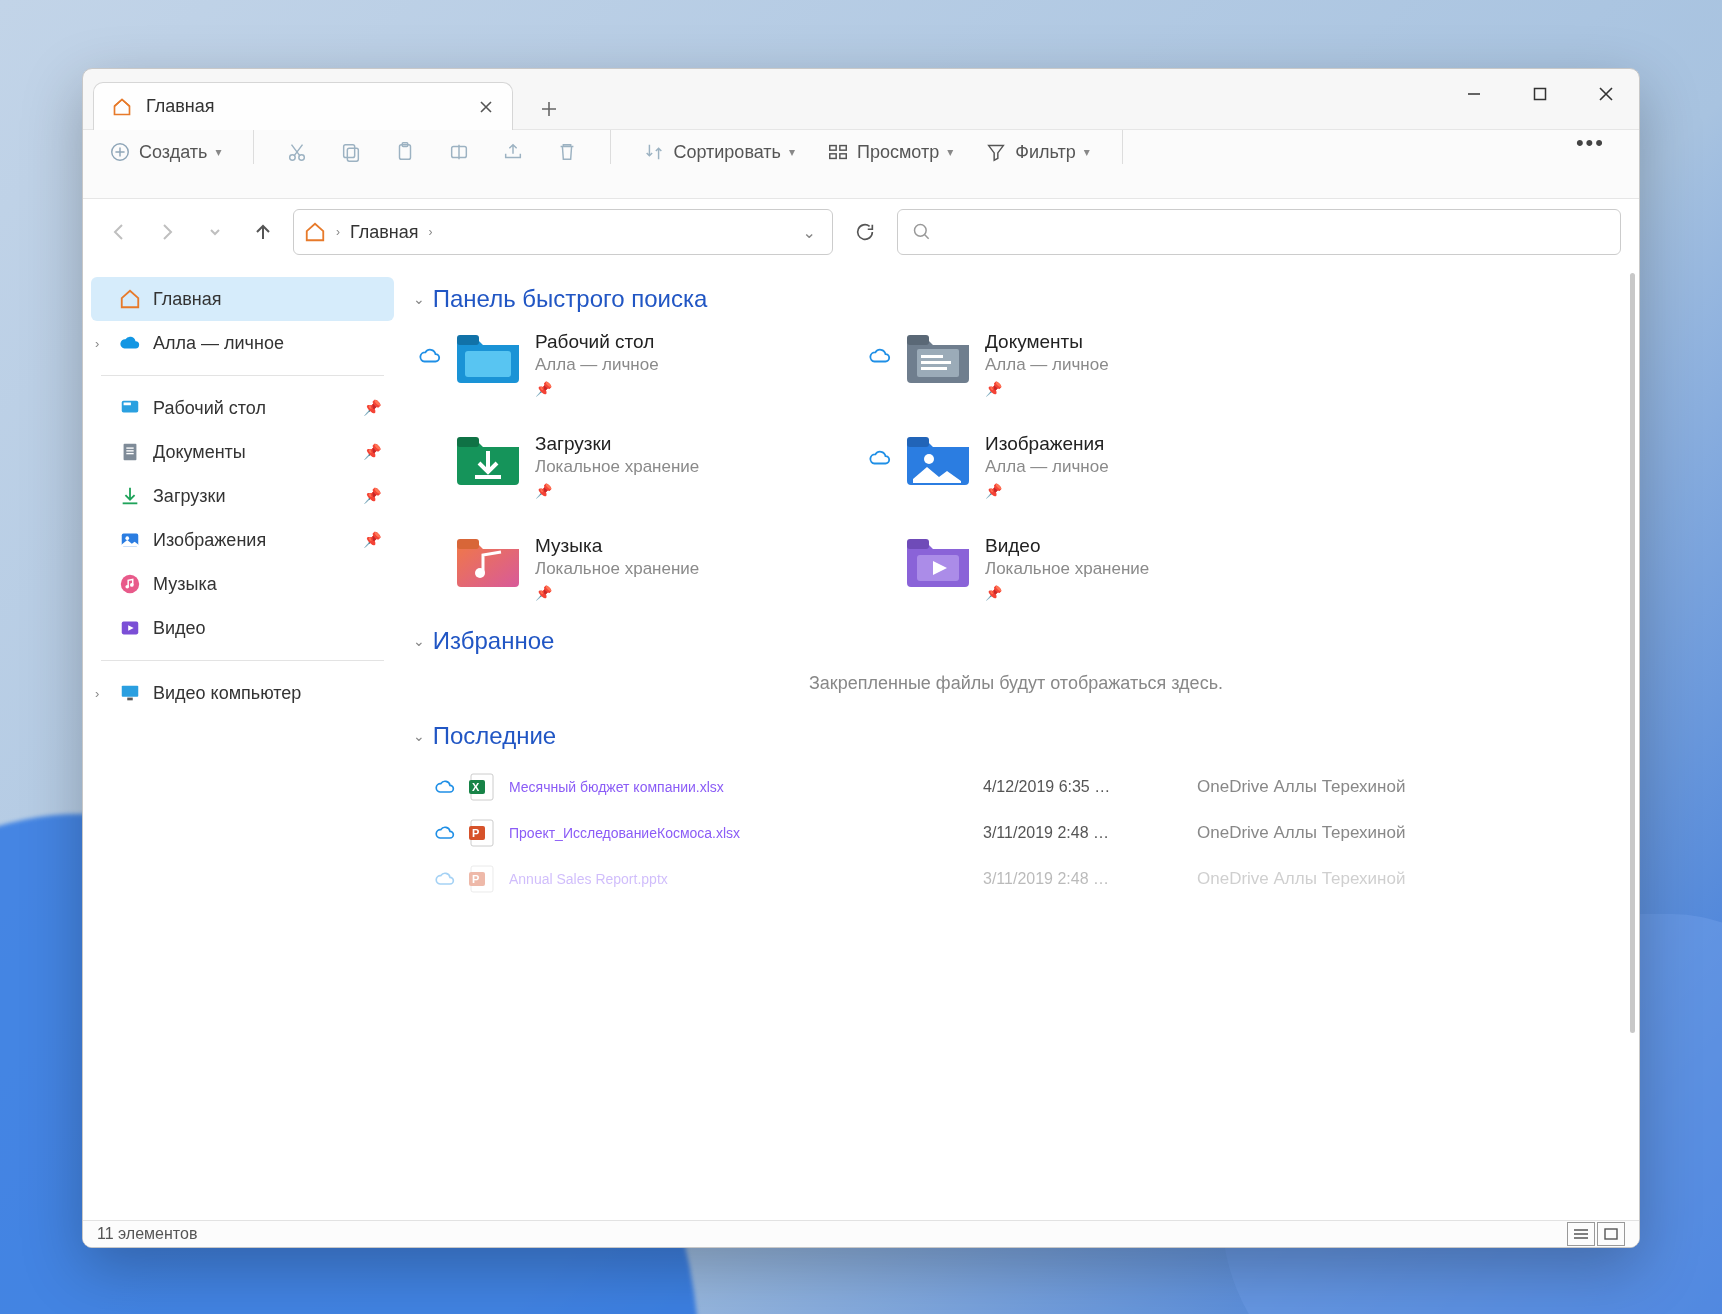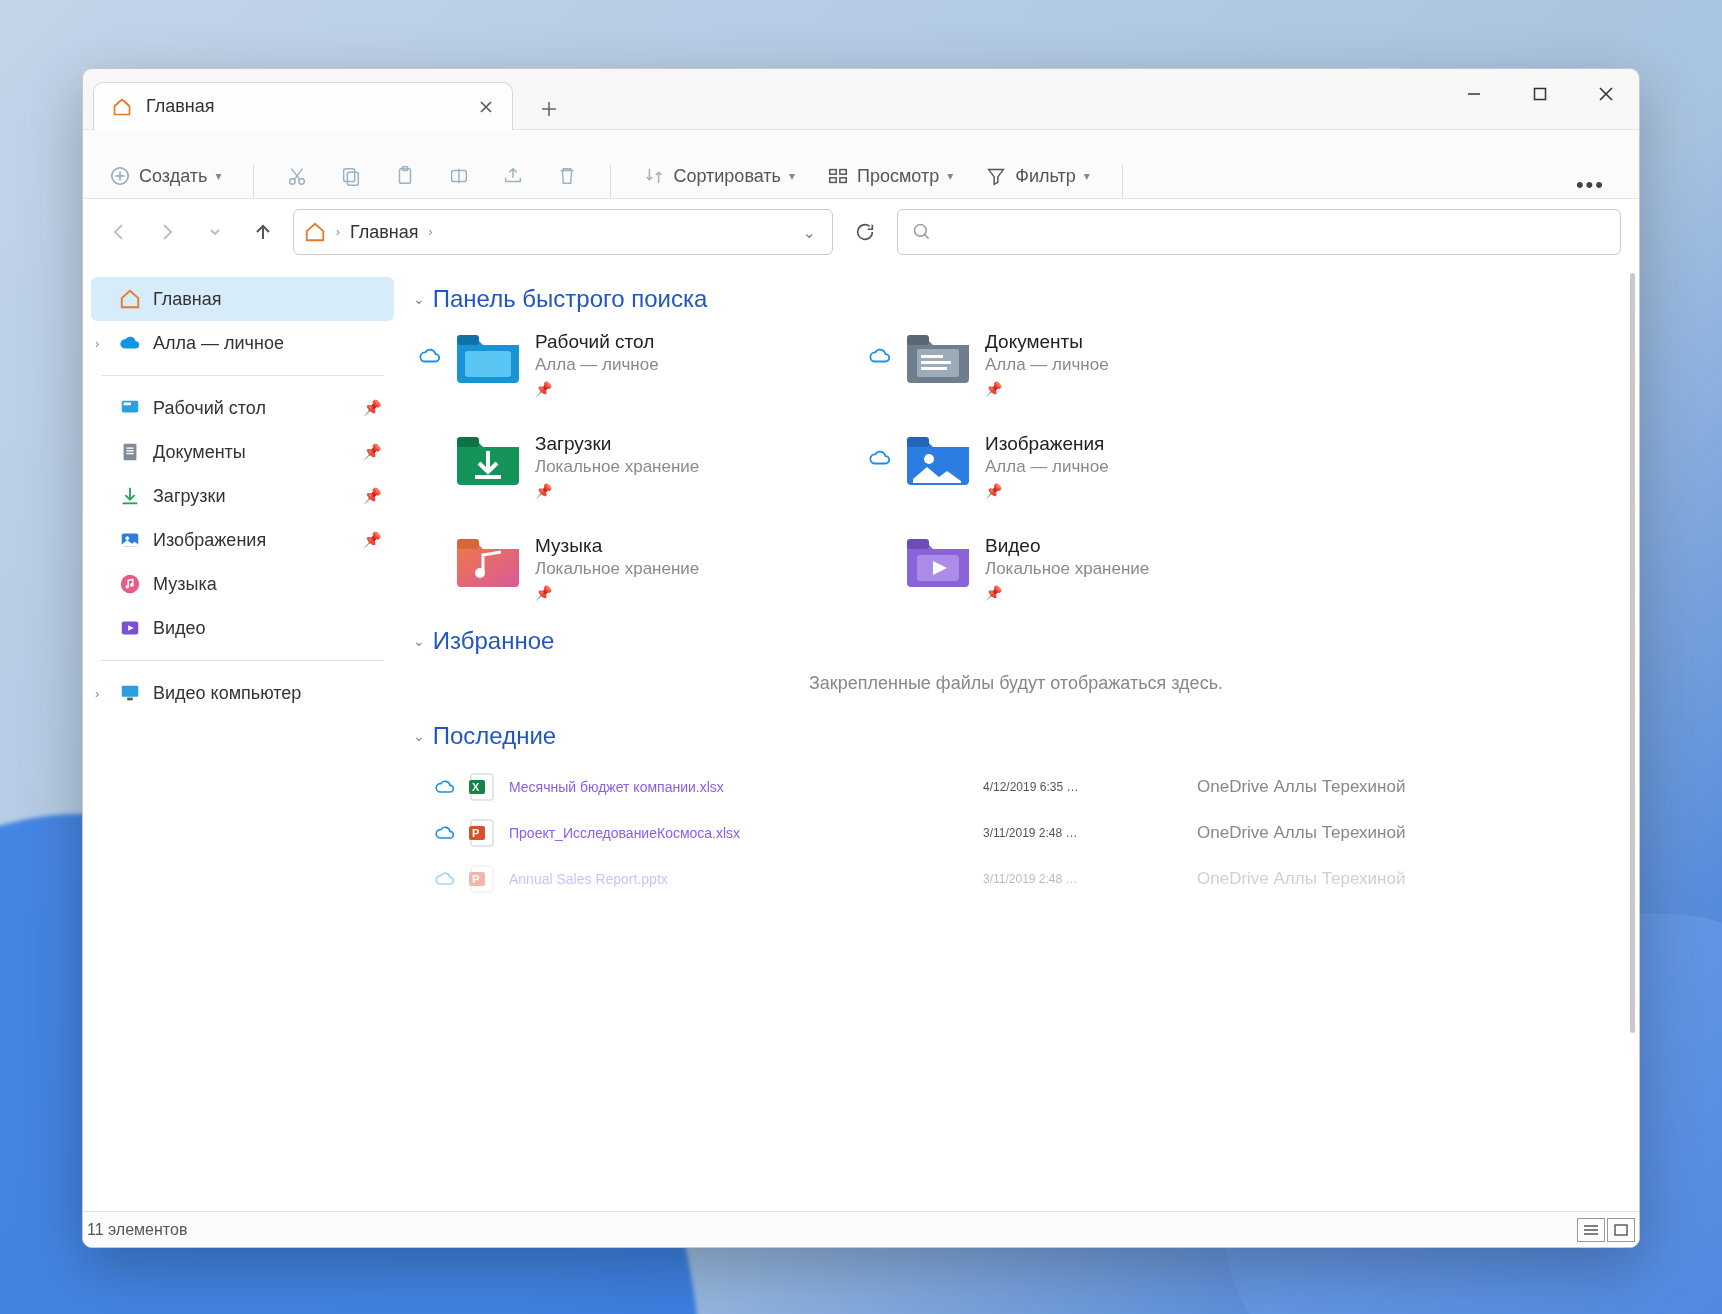"Создать" .toolbar { align-items: flex-end -> flex-start }
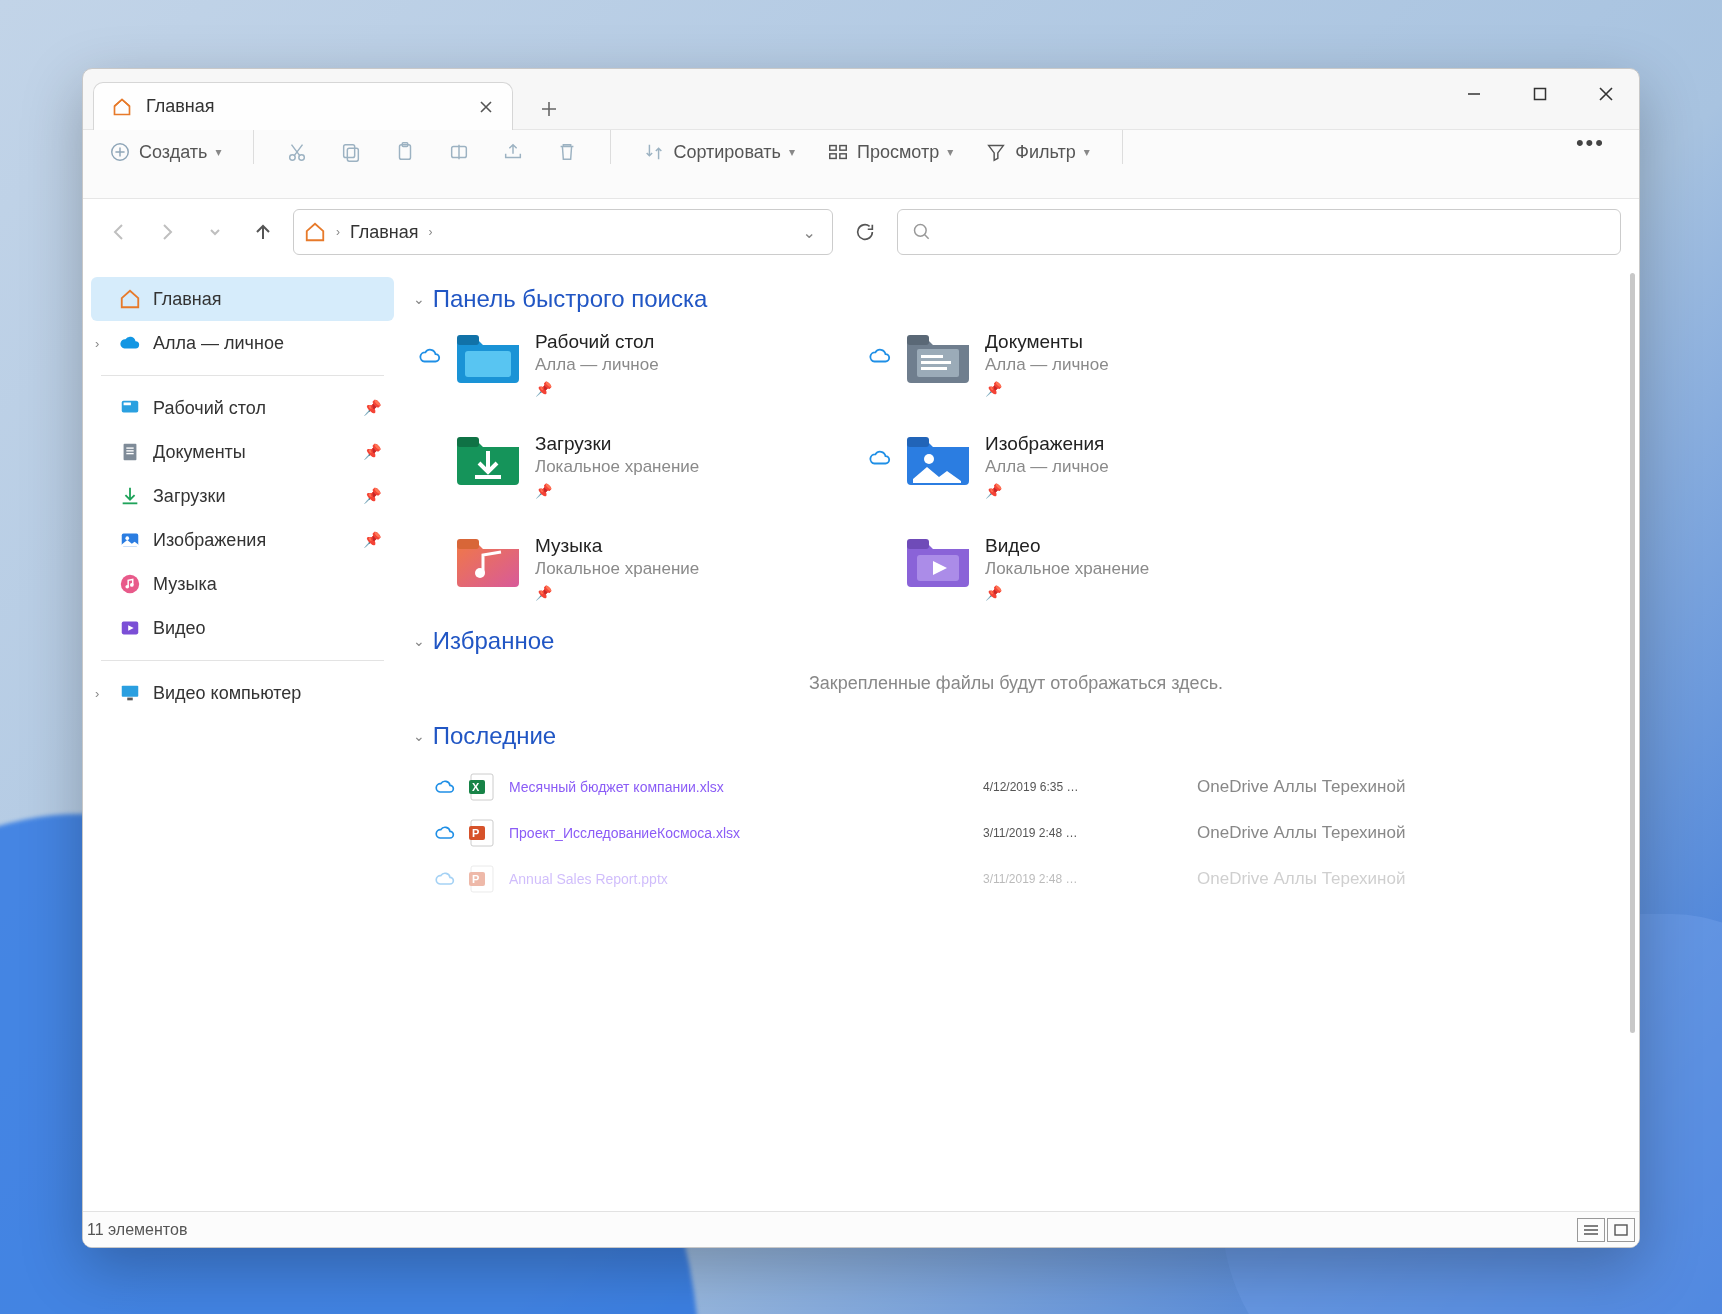"4/12/2019 6:35 …" .rdate { font-size: 12px -> 16px }
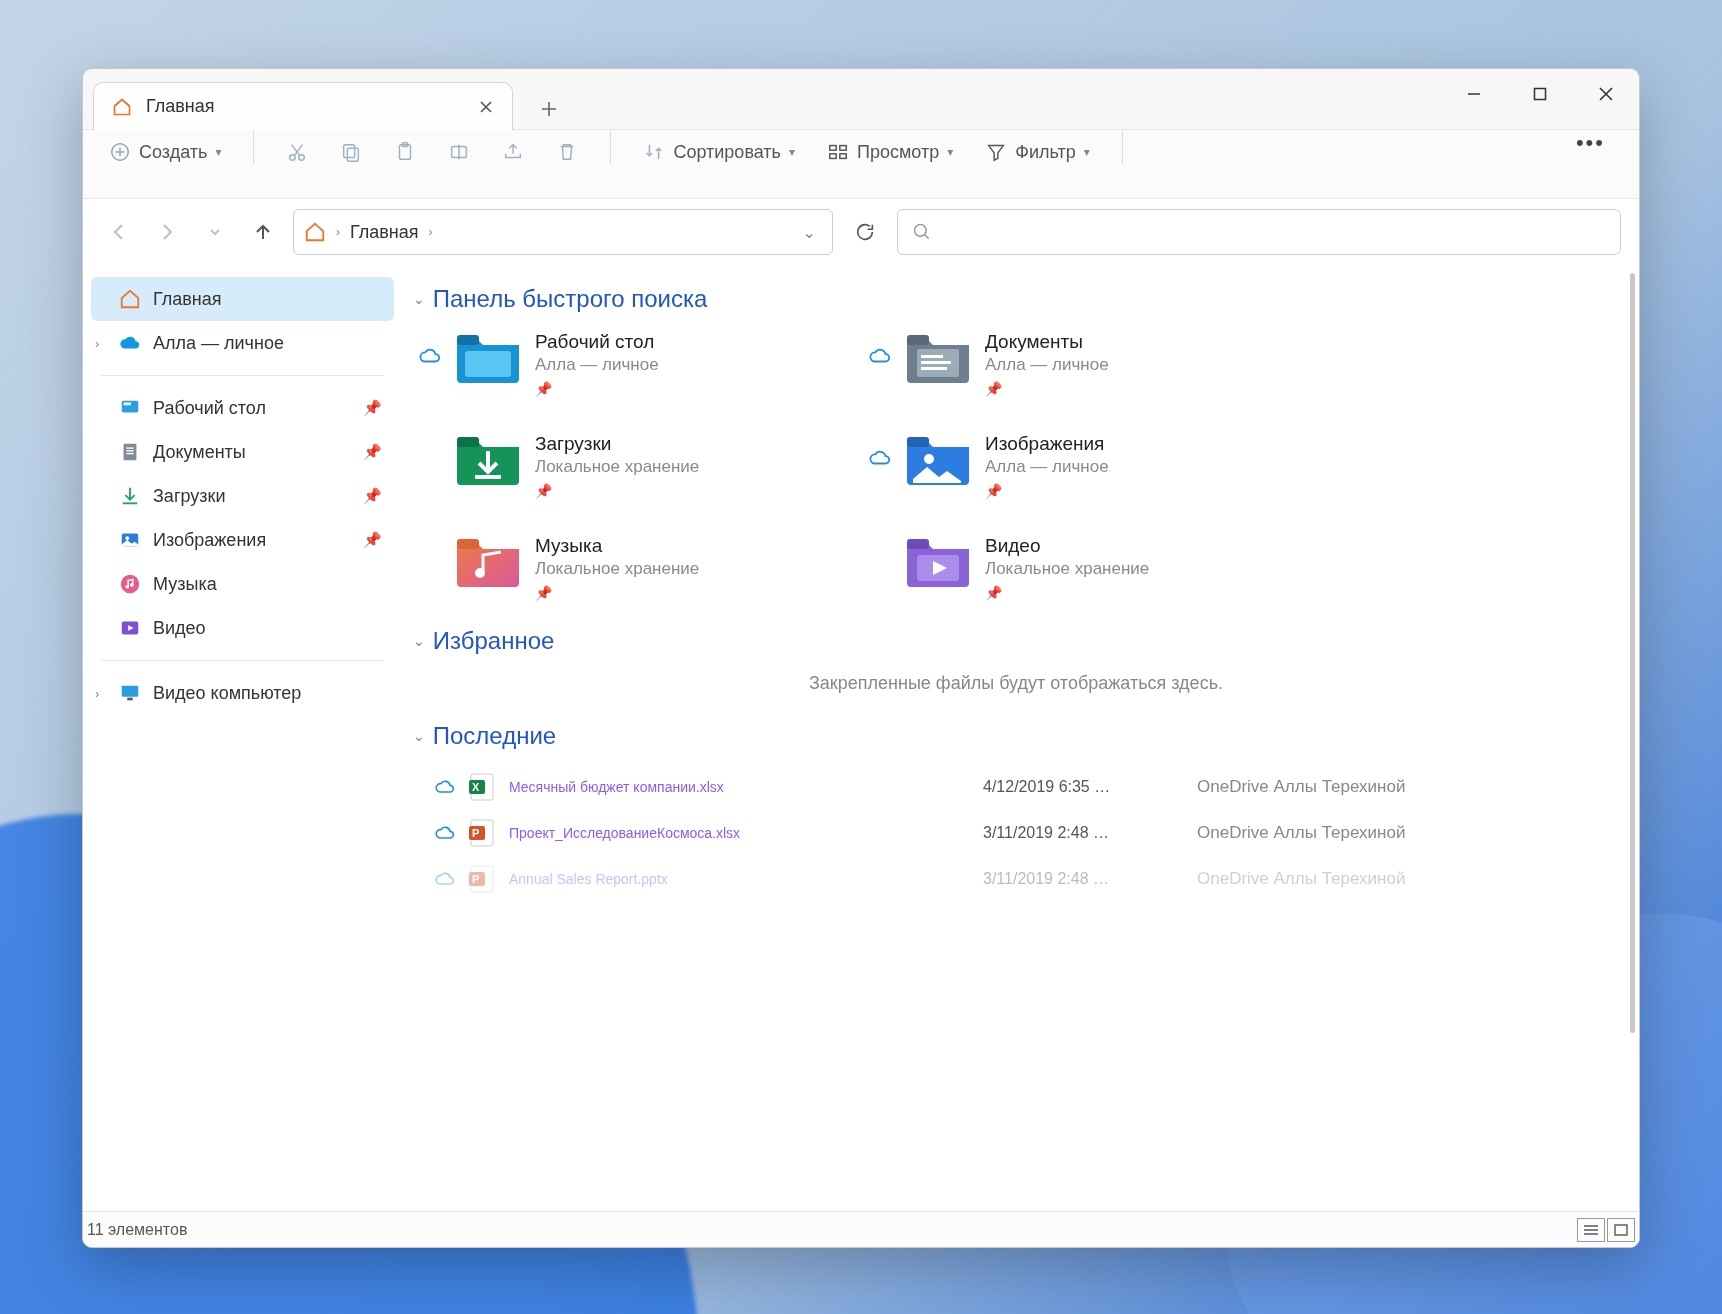"11 элементов" .statusbar { height: 36px -> 27px; padding: 0 4px -> 0 14px }
